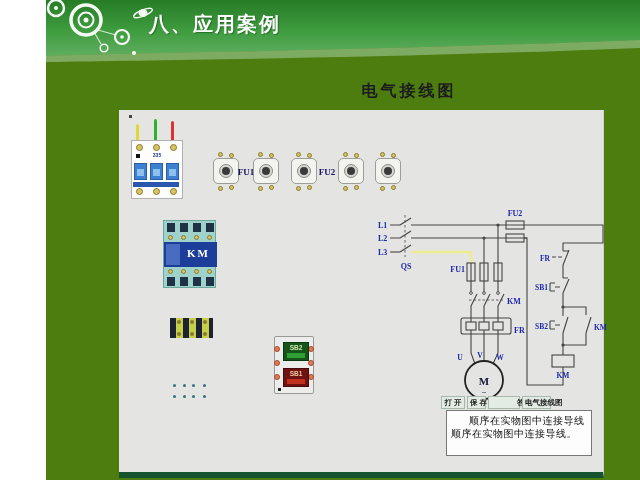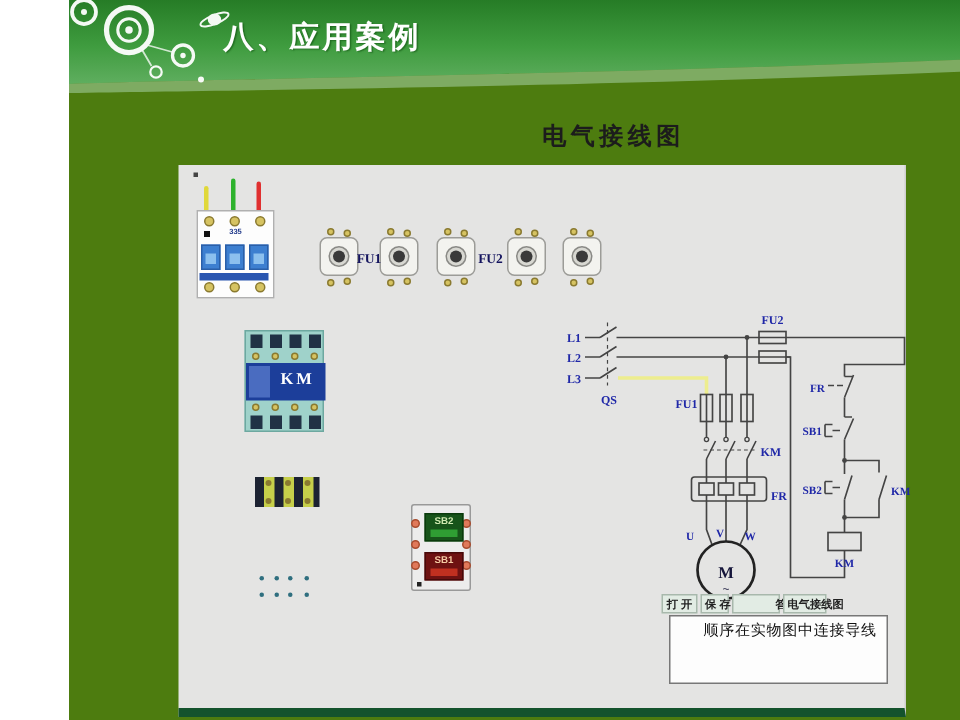"顺序在实物图中连接导线。" div.l2 { html: none -> <div>顺序在实物图中连接导线。</div> }
